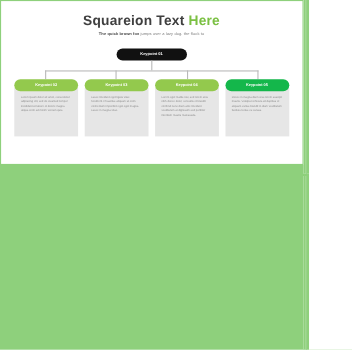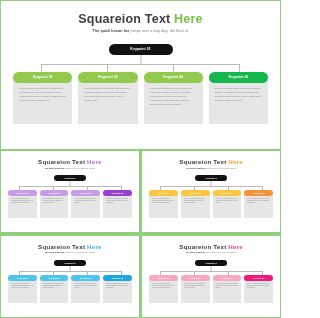"Squareion Text Here" .deck { flex-direction: column -> none }
